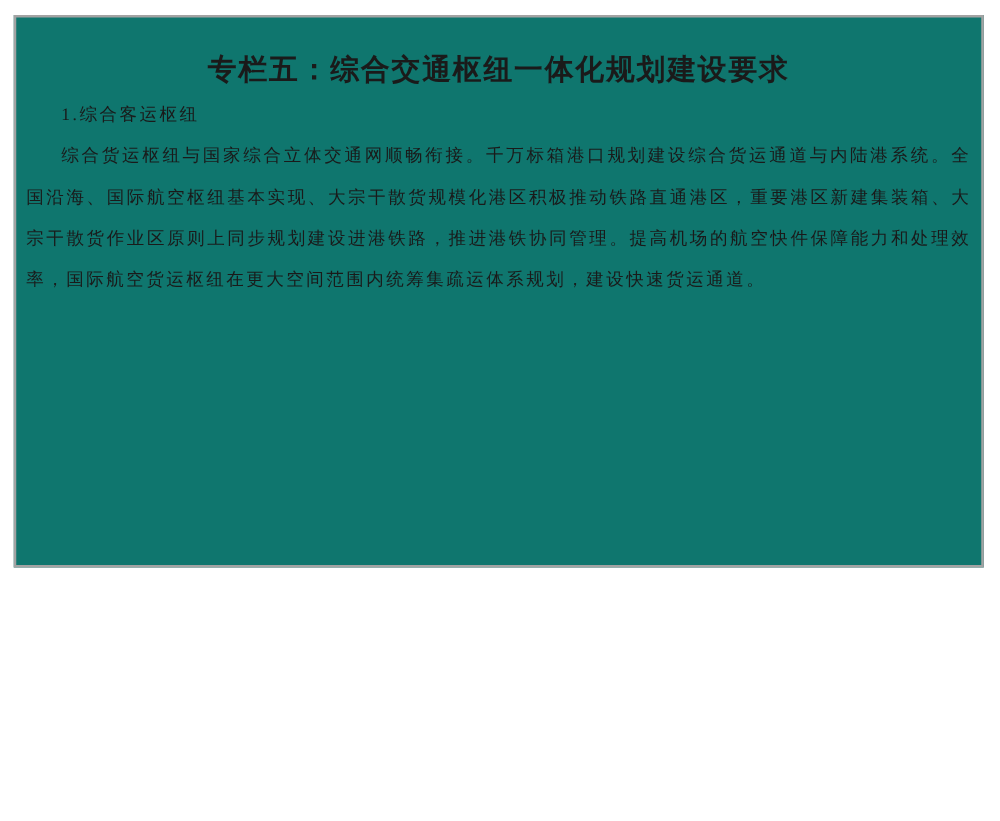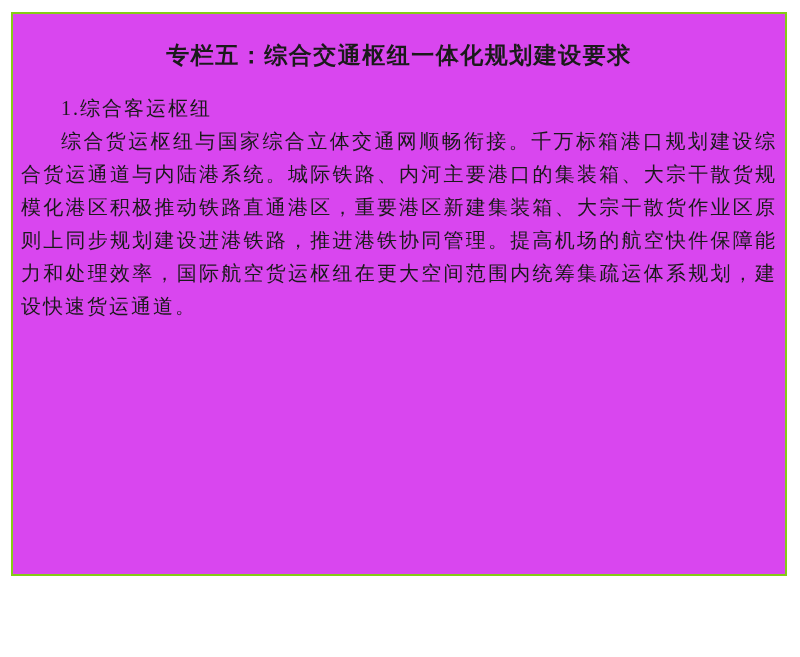"专栏五：综合交通枢纽一体化规划建设要求" .callout-box { background: #d946ef -> #0f766e; border: 2px solid #84cc16 -> 2px solid #a3a3a3; height: 564px -> 442px }
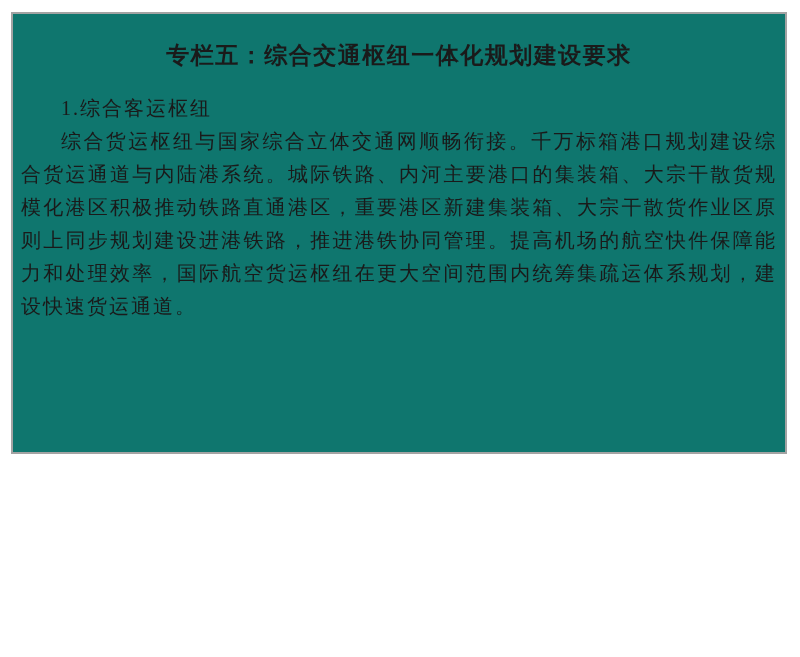"1.综合客运枢纽" .box-body { font-size: 20px -> 14px; margin-top: 25px -> 9px }
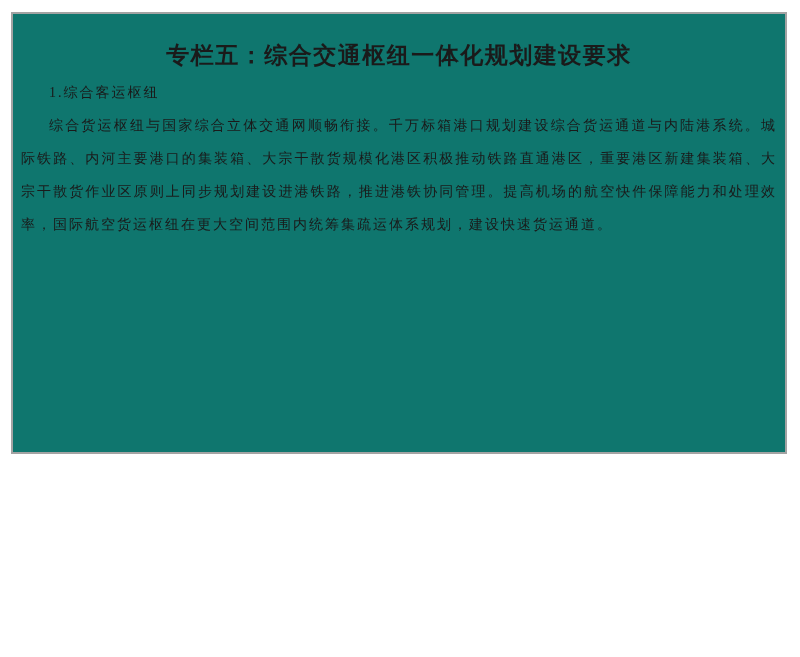"综合货运枢纽与国家综合立体交通网顺畅衔接。千万标箱港口规划建设综合货运通道与内陆" p { text: 城际铁路、内河主要港口的集装箱 -> 全国沿海、国际航空枢纽基本实现 }
